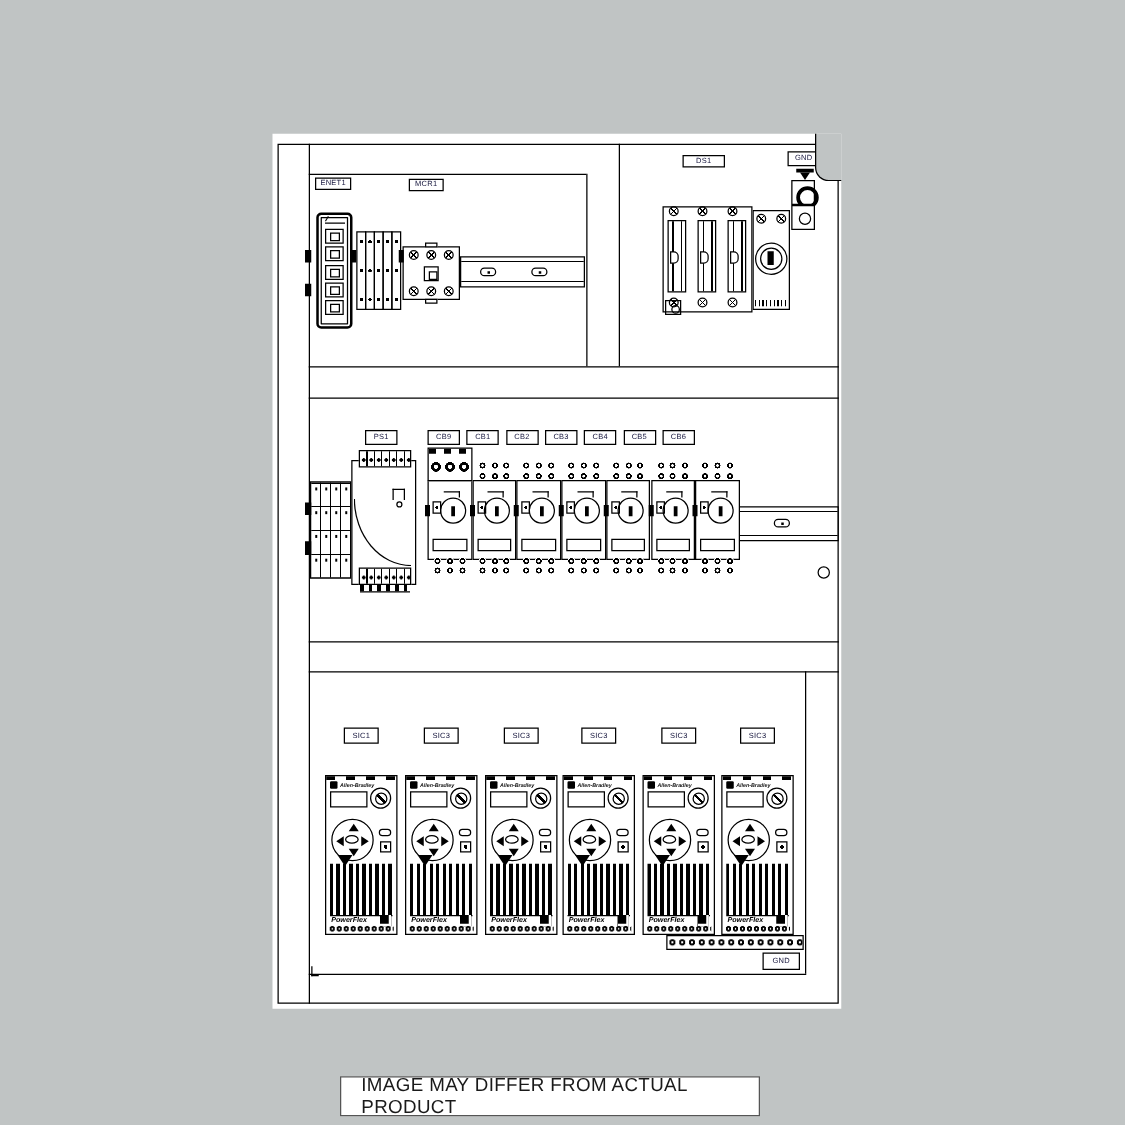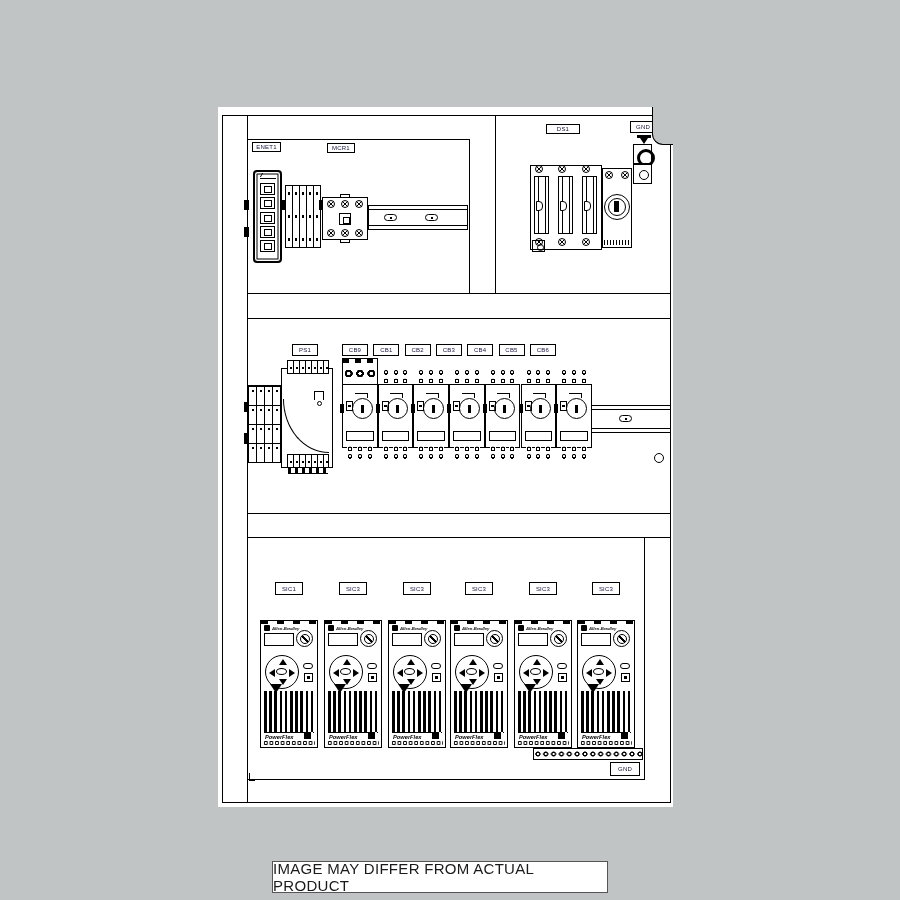"IMAGE MAY DIFFER FROM ACTUAL" #caption span { margin-left: none -> 16px }
